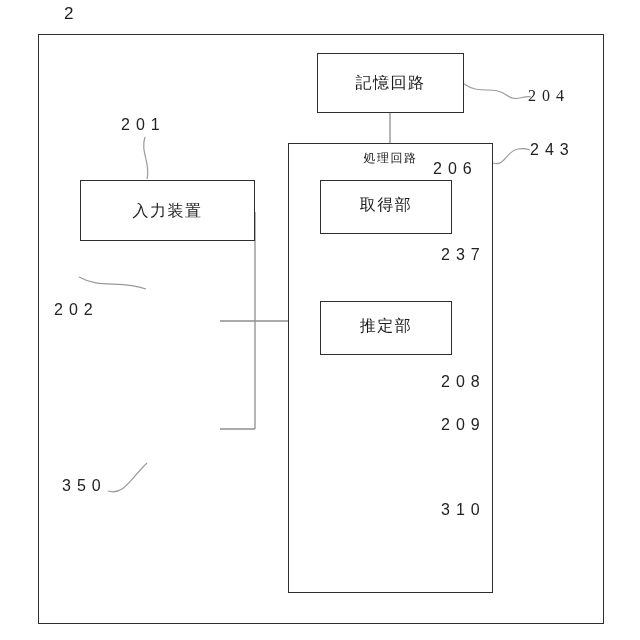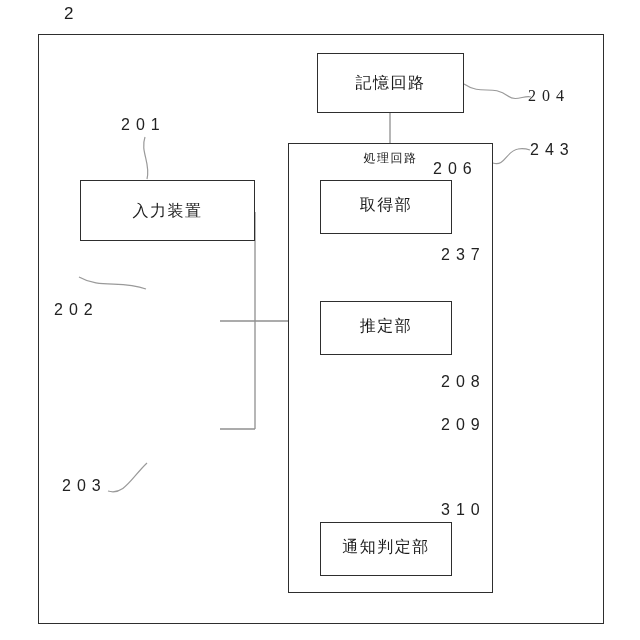"203" div.ref { text: 203 -> 350 }
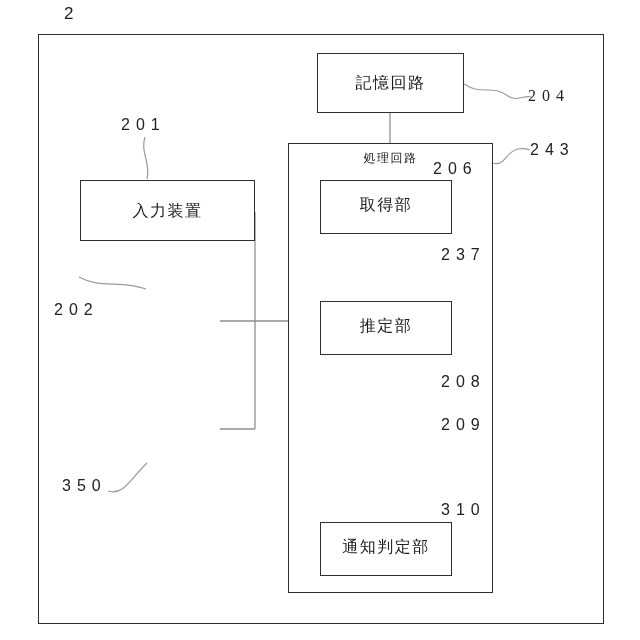"通知判定部" div.box { html: <div> <span>通知判定部</span> </div> -> none }
